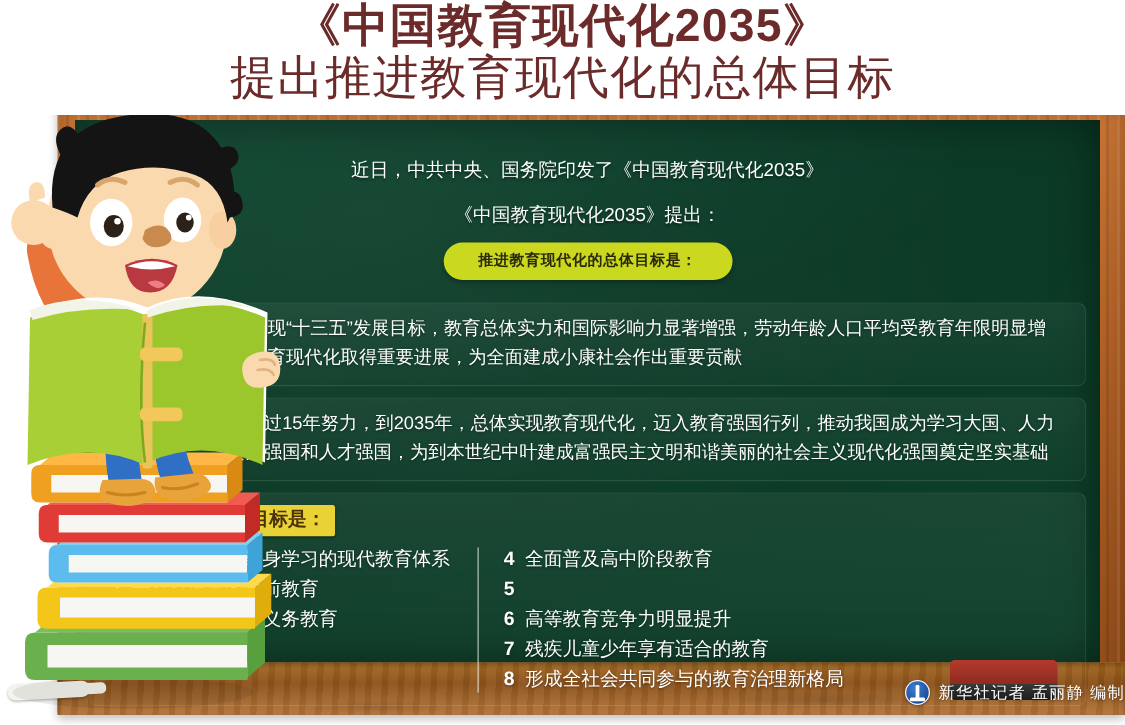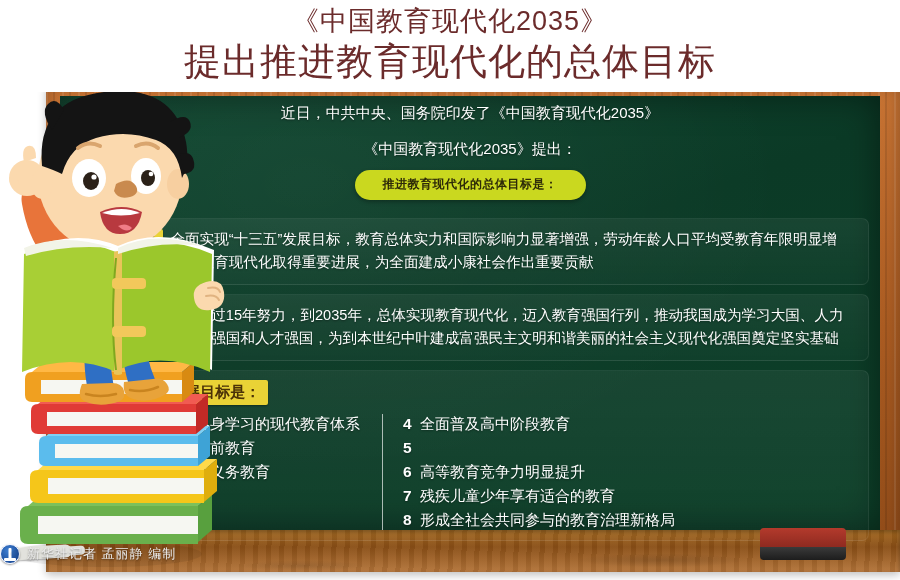"《中国教育现代化2035》" .title-line1 { font-size: 27px -> 37px; font-weight: normal -> bold }
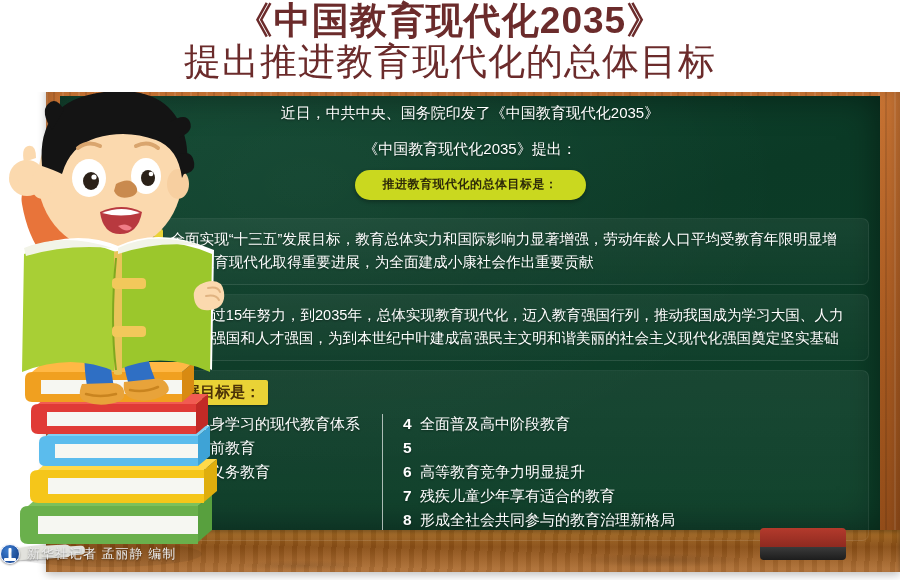"近日，中共中央、国务院印发了《中国教育现代化2035》" .content { top: 84px -> 108px }
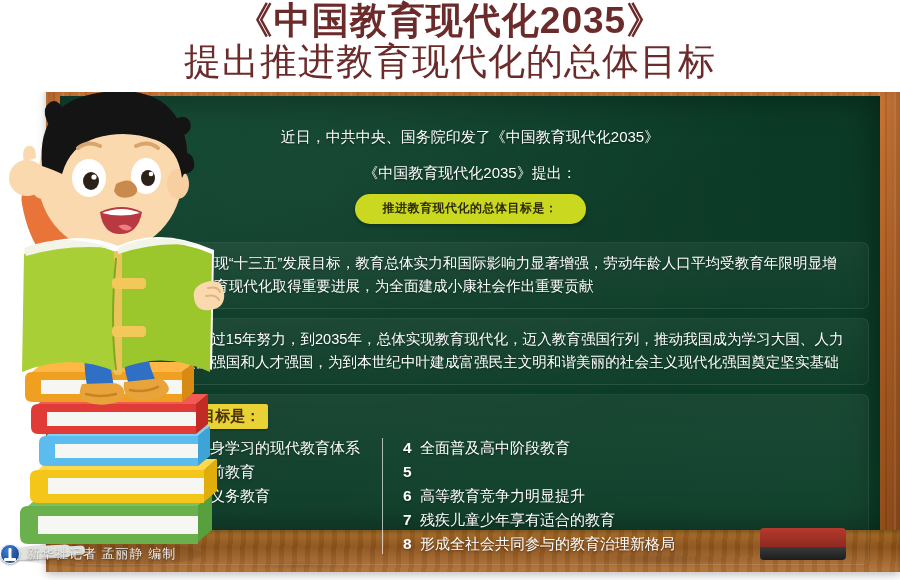"新华社记者 孟丽静 编制" .credit { justify-content: flex-start -> flex-end }
